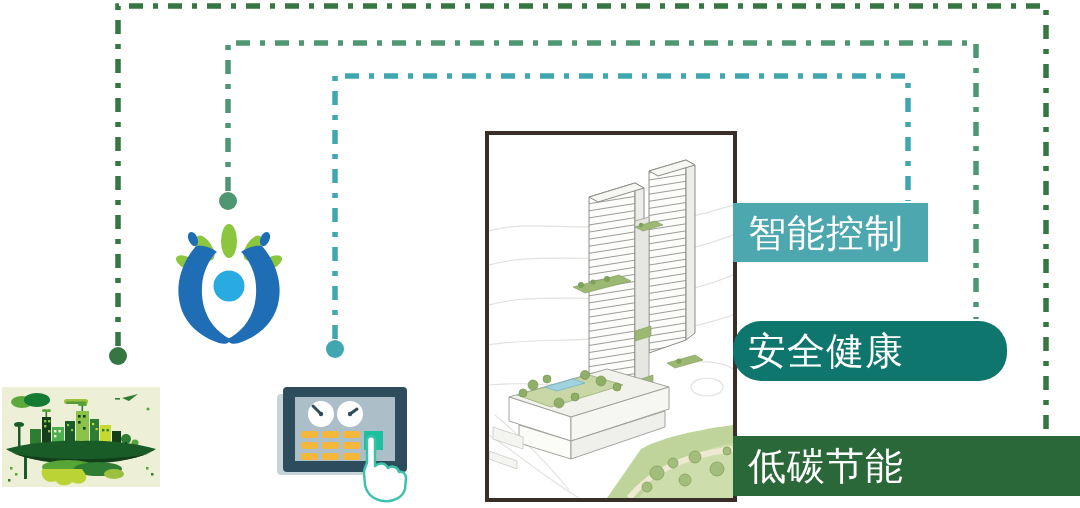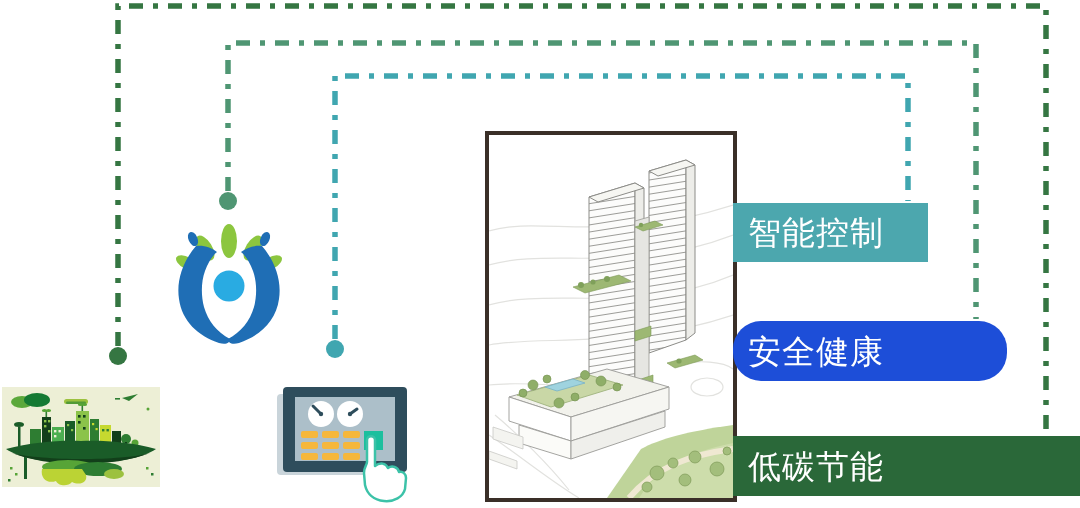"智能控制" .bar span { font-size: 33px -> 38px }
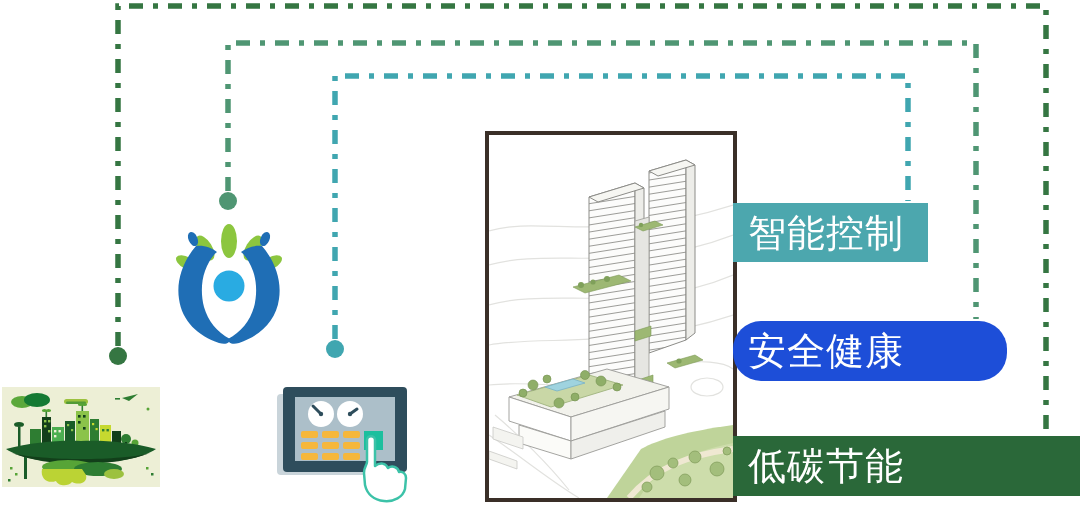"安全健康" div.bar { background-color: #1d4ed8 -> #0f766e }
